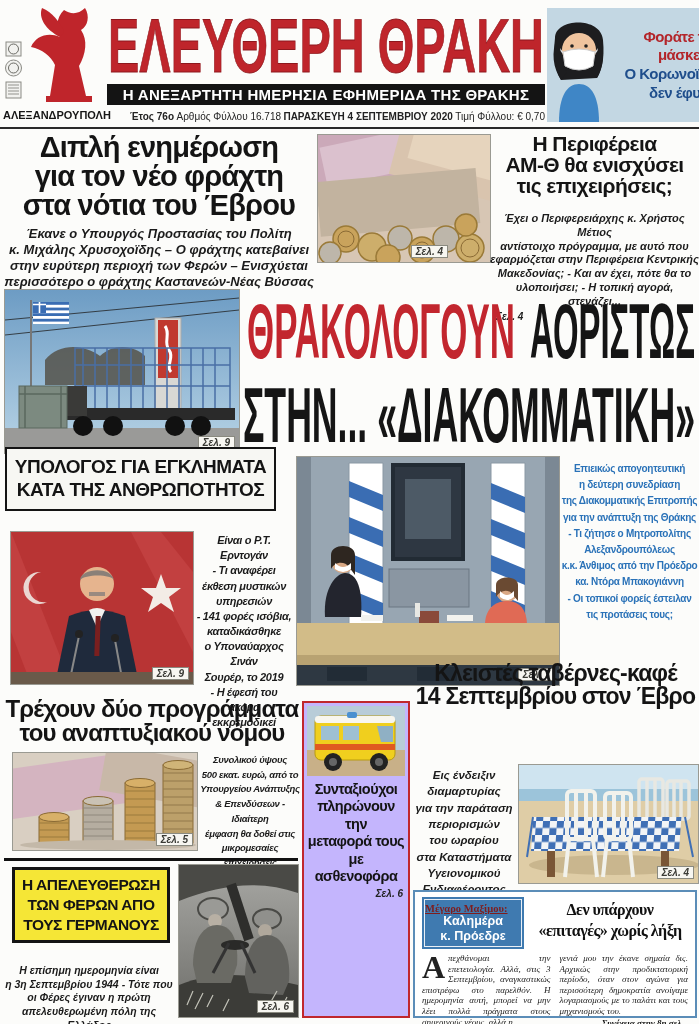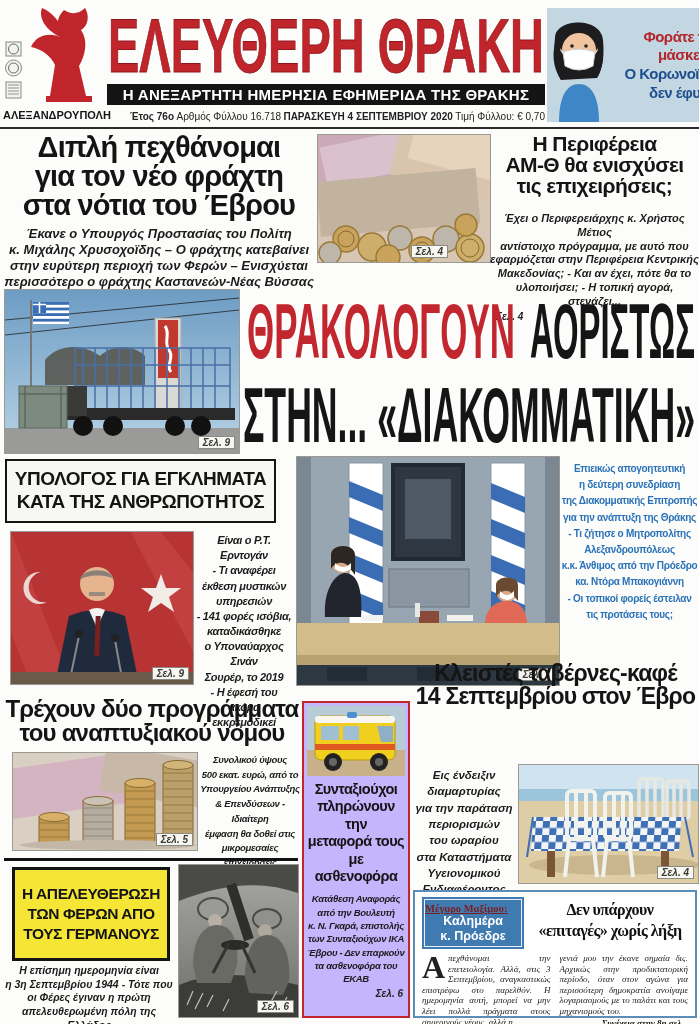"Διπλή πεχθάνομαι" div.hl { text: πεχθάνομαι -> ενημέρωση }
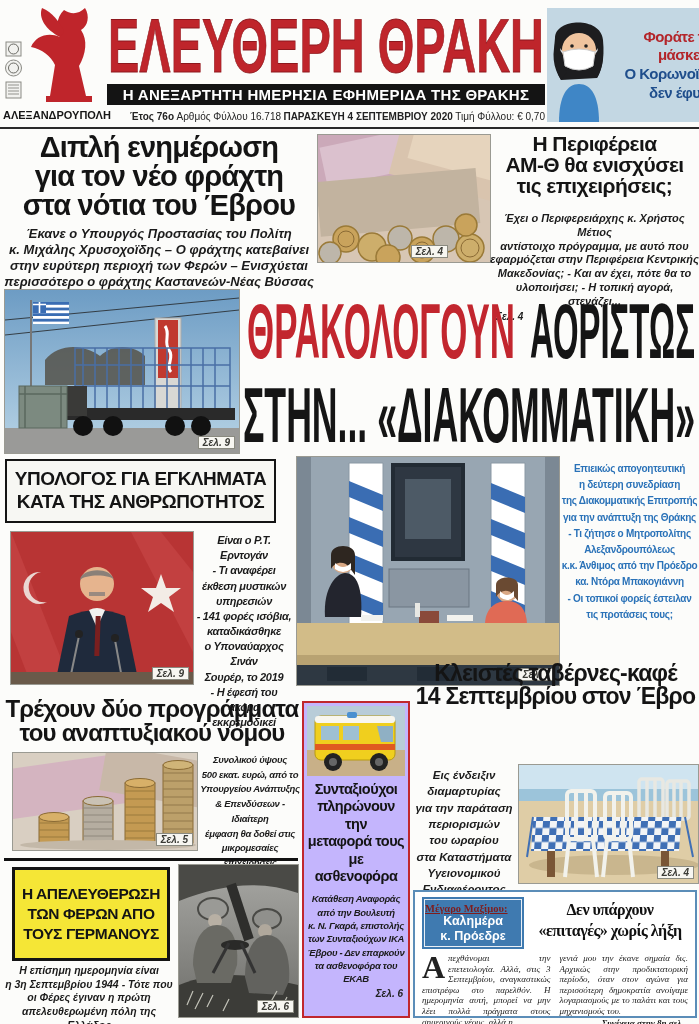"ΥΠΟΛΟΓΟΣ ΓΙΑ ΕΓΚΛΗΜΑΤΑ" div.abs { top: 459px -> 447px }
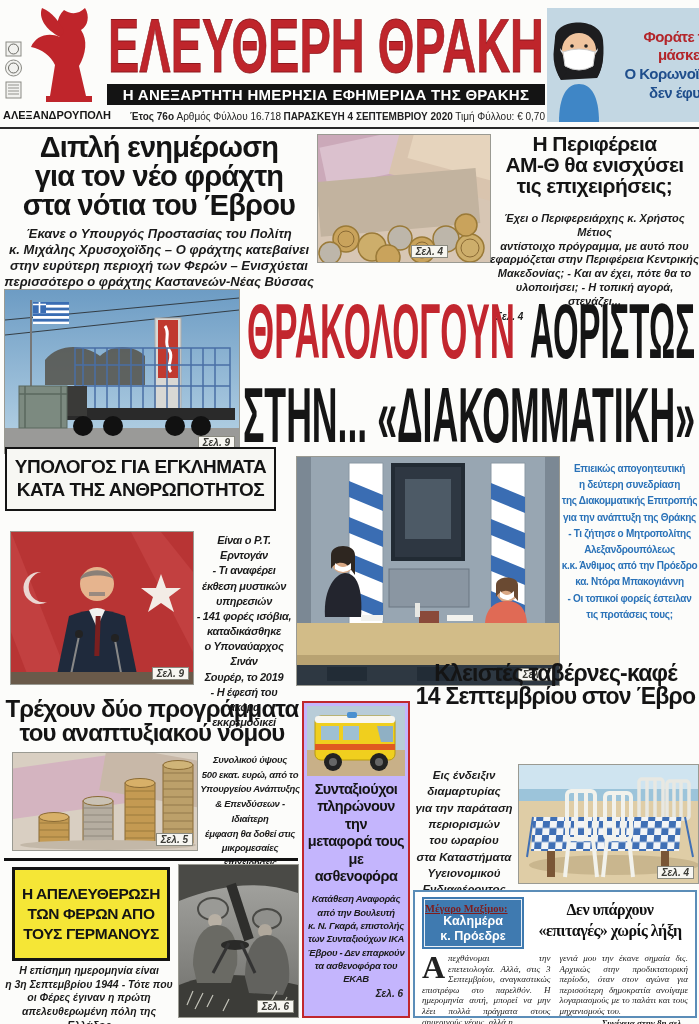"Η ΑΠΕΛΕΥΘΕΡΩΣΗ" div.abs { height: 94px -> 76px }
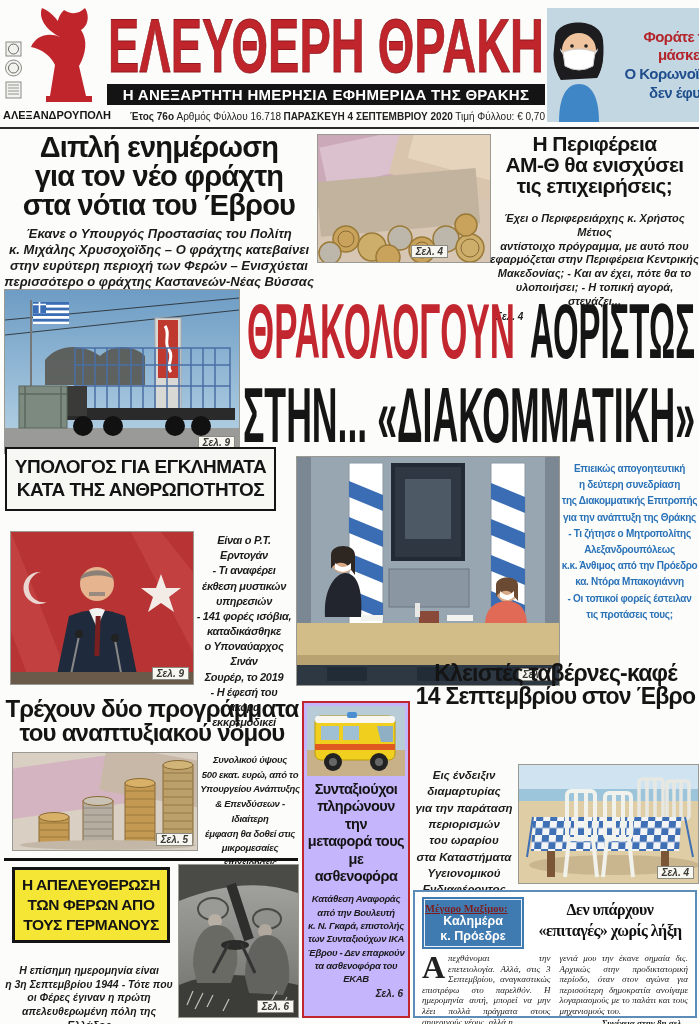"Κατάθεση Αναφοράς" div.sub { html: <div>Κατάθεση Αναφοράς από την Βουλευτή κ. Ν. Γκαρά, επιστολής των Συνταξιούχων ΙΚΑ Έβρου - Δεν επαρκούν τα ασθενοφόρα του ΕΚΑΒ</div> -> none }
